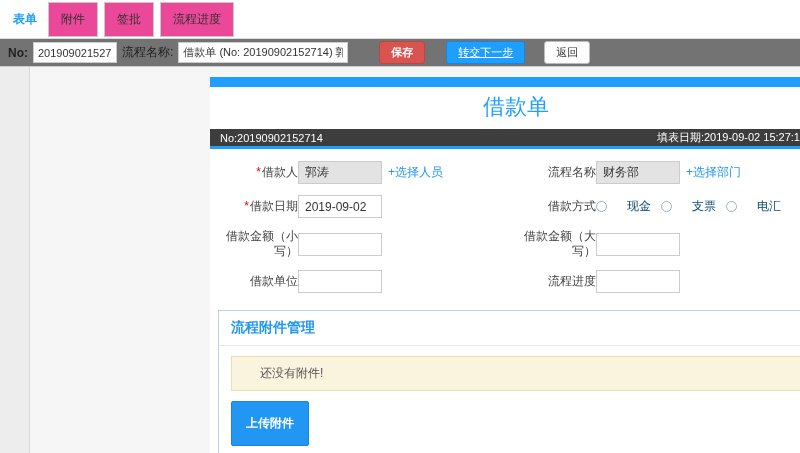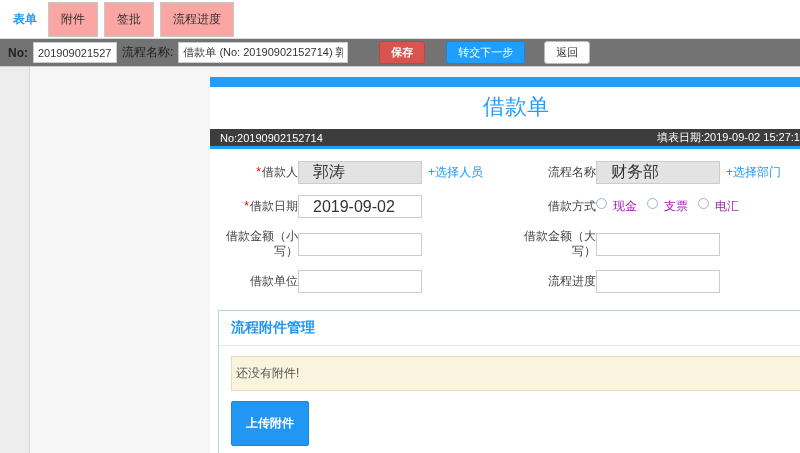"附件" .tab { background: #fca5a5 -> #ec4899 }
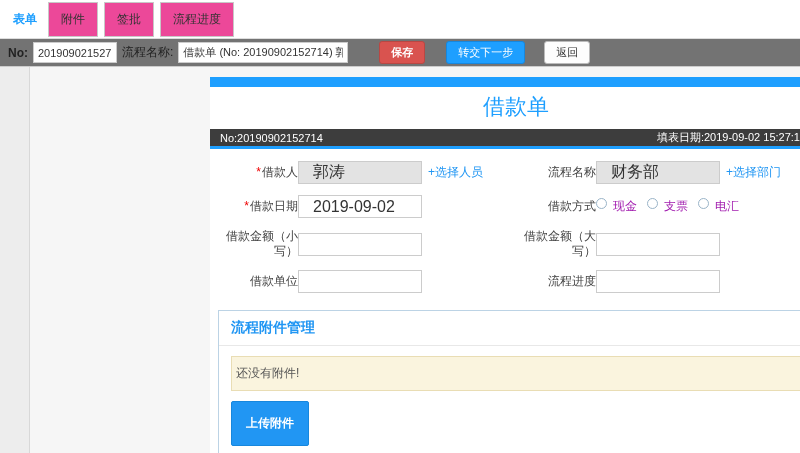"转交下一步" .btn-next { text-decoration: none -> underline }
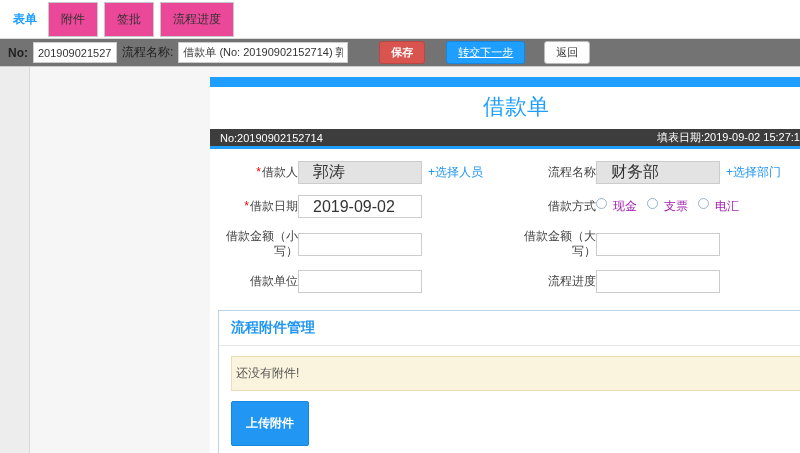"郭涛" .f-input { font-size: 16px -> 12px; padding: 0 14px -> 0 6px; width: 124px -> 84px }
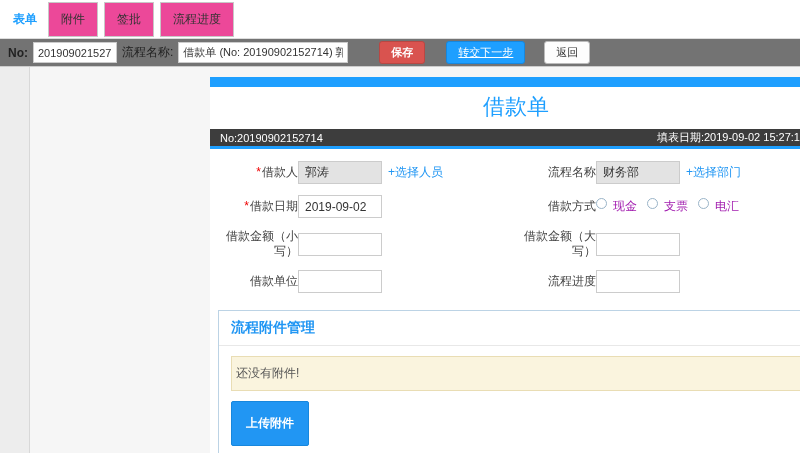"现金" .radio-opt { align-items: flex-start -> center; color: #a21caf -> #0c4a6e; gap: 6px -> 20px }
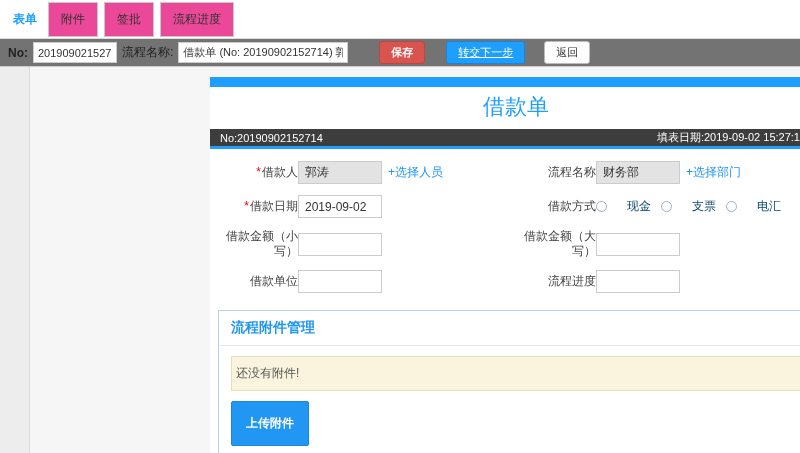"还没有附件!" .alert { padding: 8px 4px -> 8px 28px }
